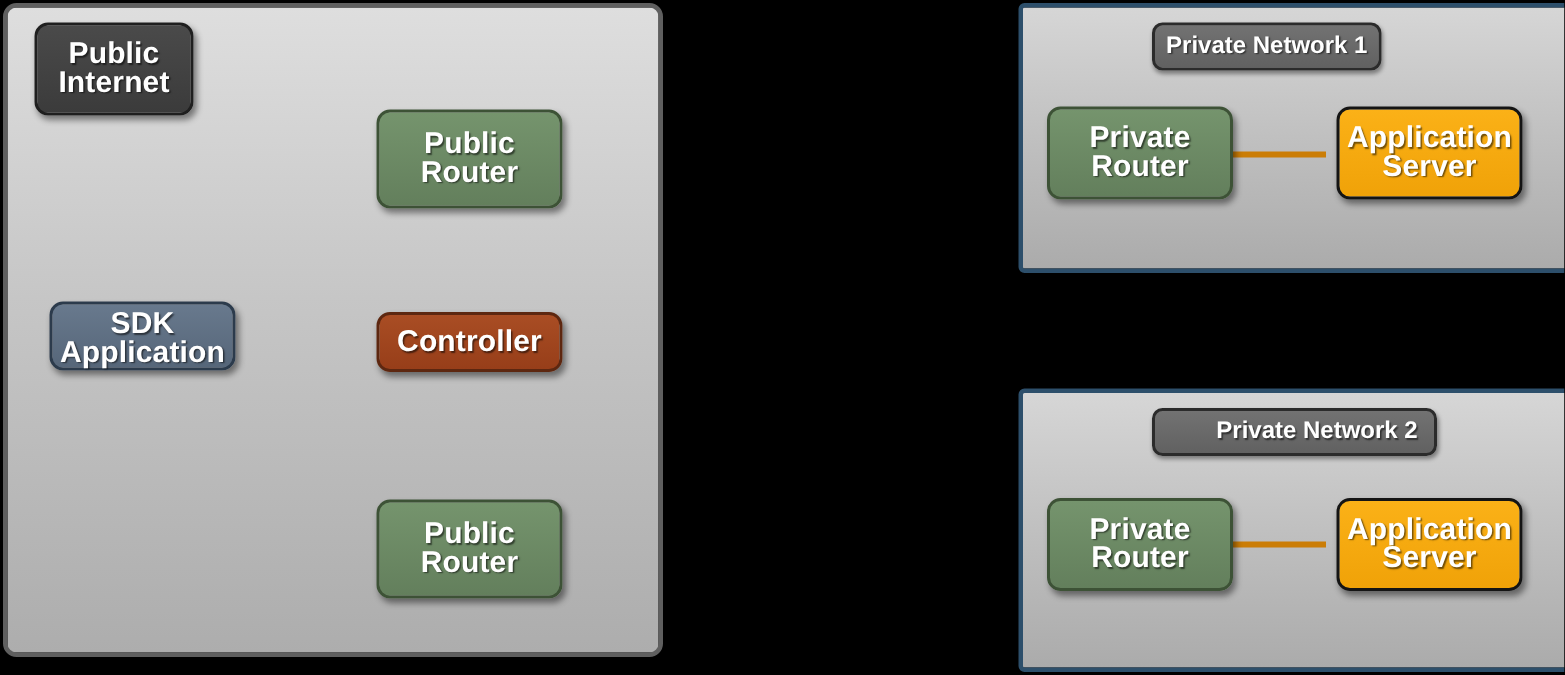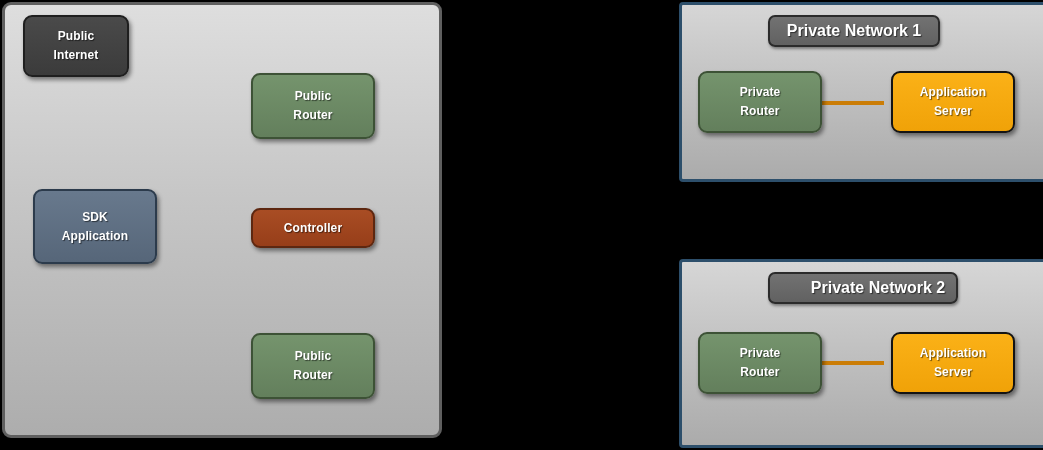"Public" .node { font-size: 12px -> 20px }
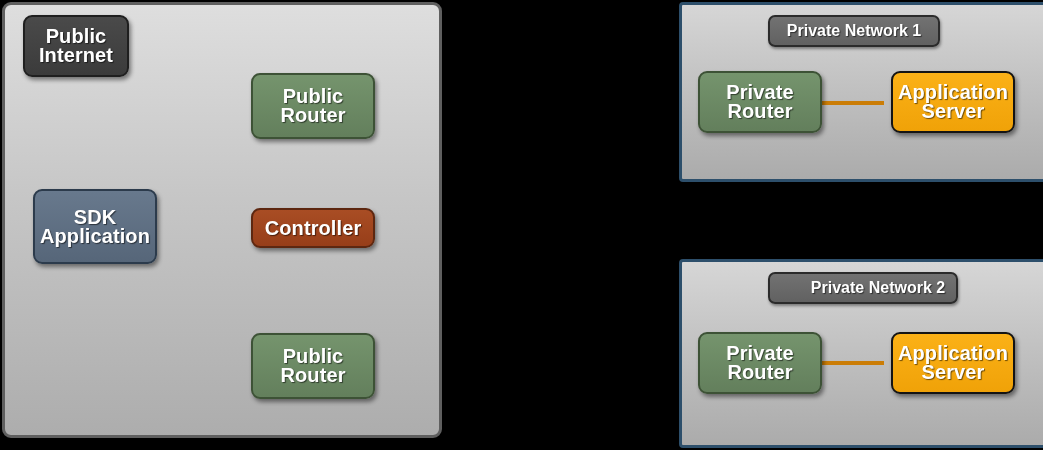"Private Network 1" div.panel-title { width: 172px -> 153px }
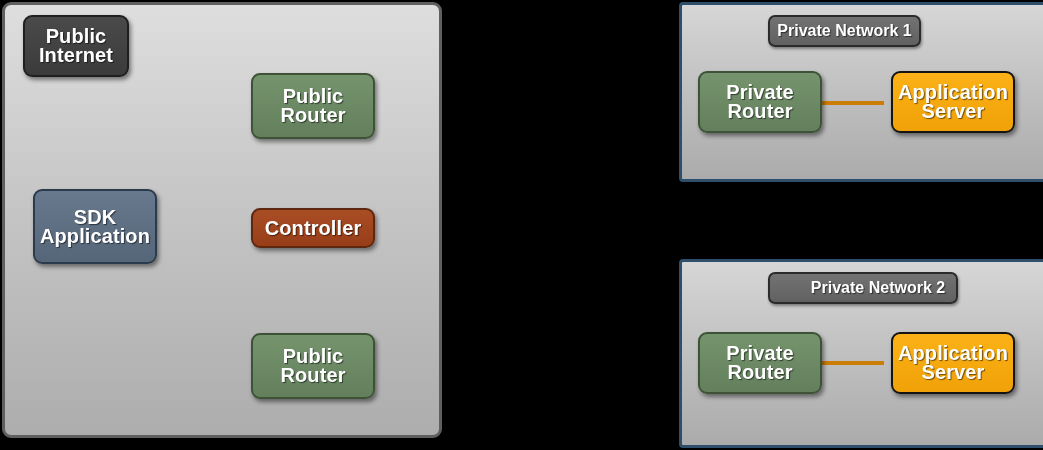"SDK" div.node { align-items: none -> flex-end; height: 75px -> 46px; top: 184px -> 196px }
